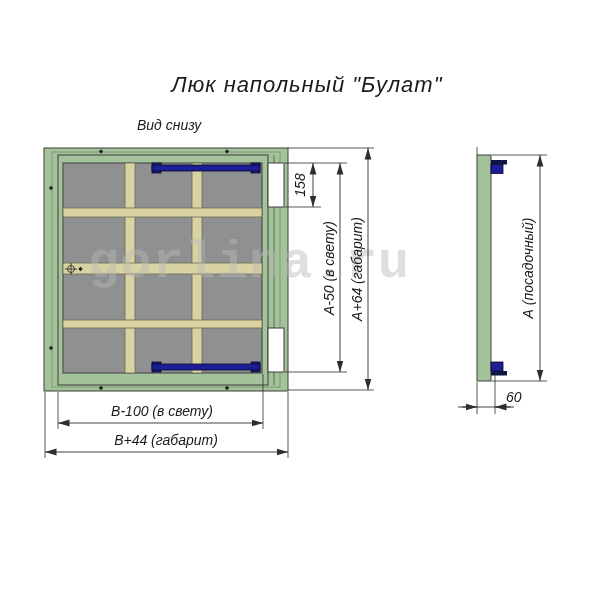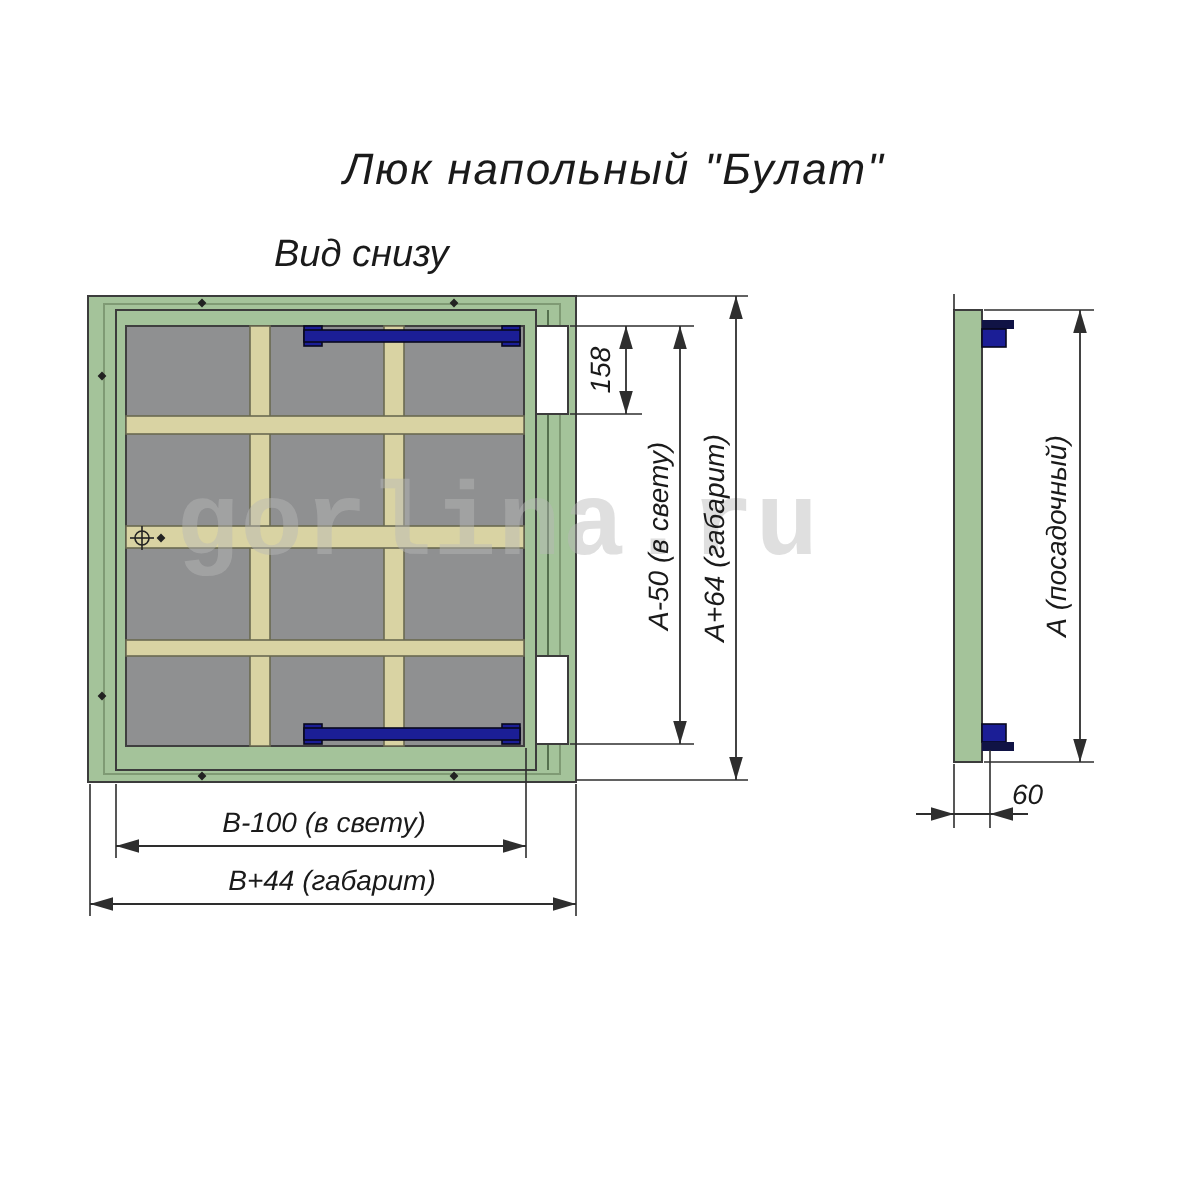"Вид снизу" #view-label { font-size: 19px -> 14px }
